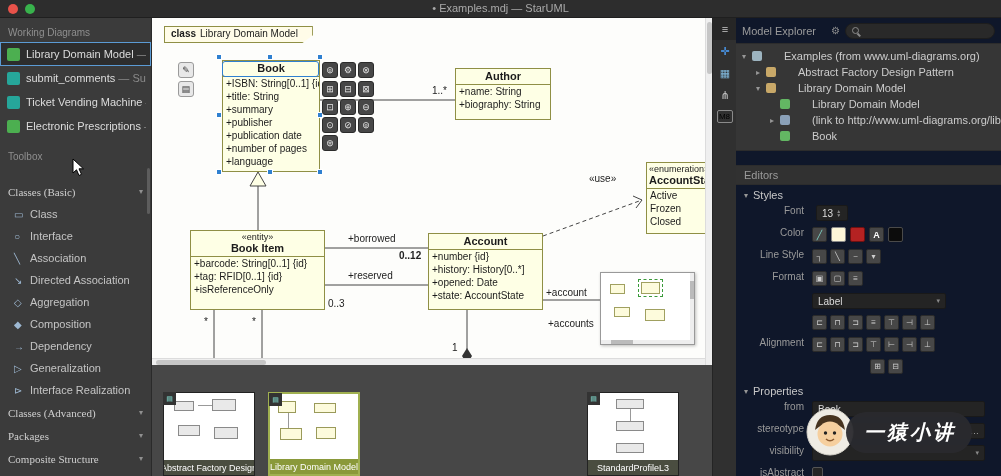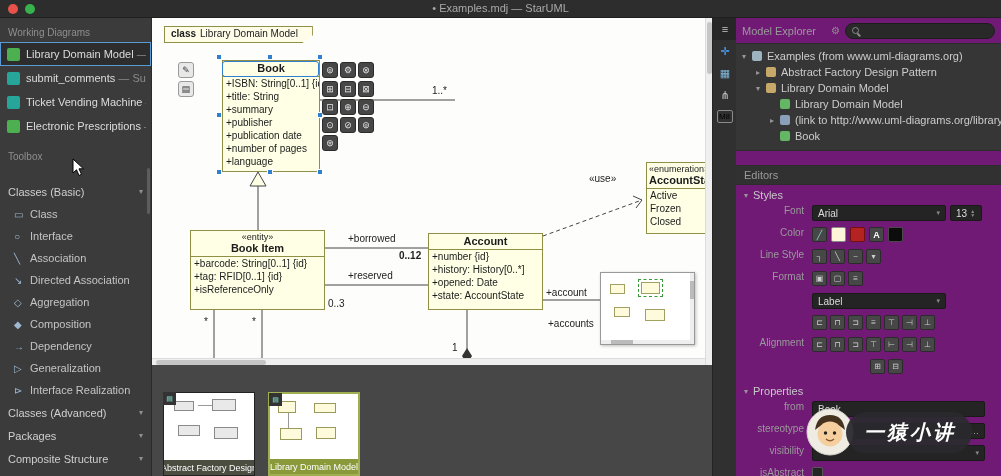"Model Explorer" .rightpanel { background: #701a75 -> #0f172a }
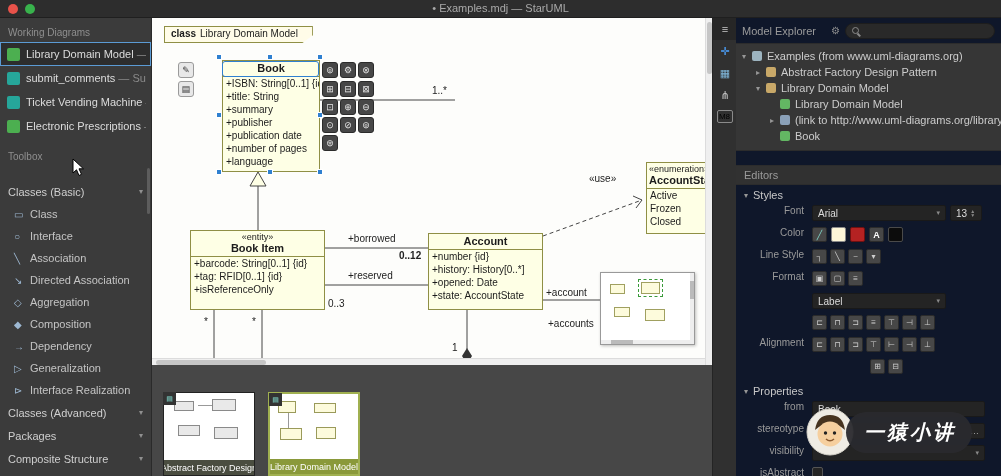"Examples (from www.uml-diagrams.org)" .tlabel { margin-left: none -> 17px }
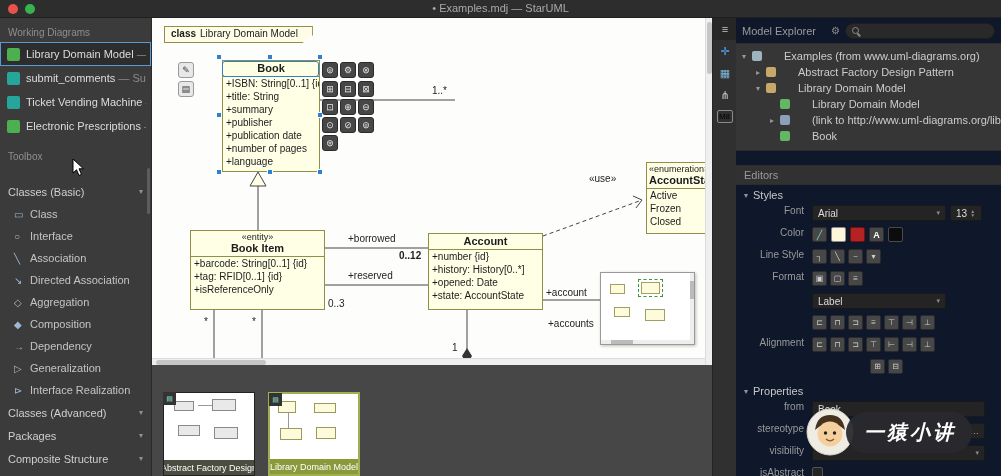"Author" div.uml { html: none -> <div> <div> <div>Author</div> </div> <div> <div>+name: String</div> <div>+biography: String</div> </div> </div> }
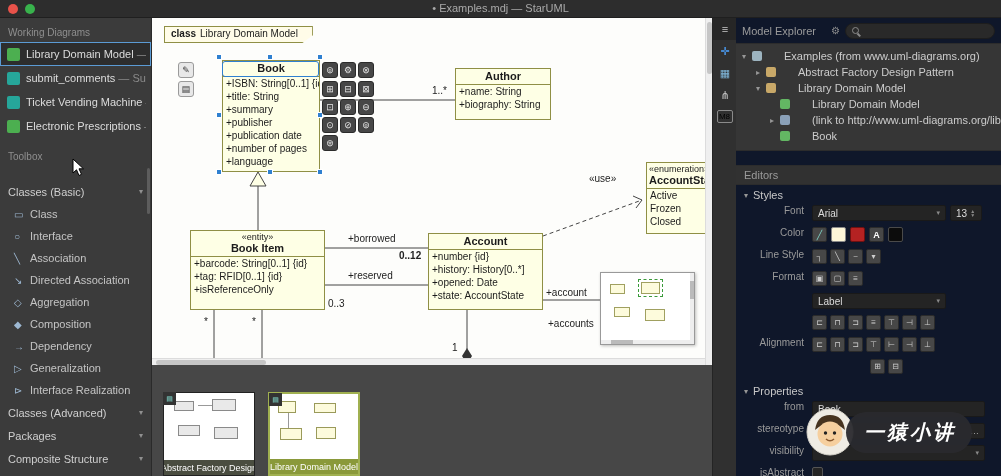"Classes (Basic)" .sec-hdr { font-family: none -> Liberation Serif, serif }
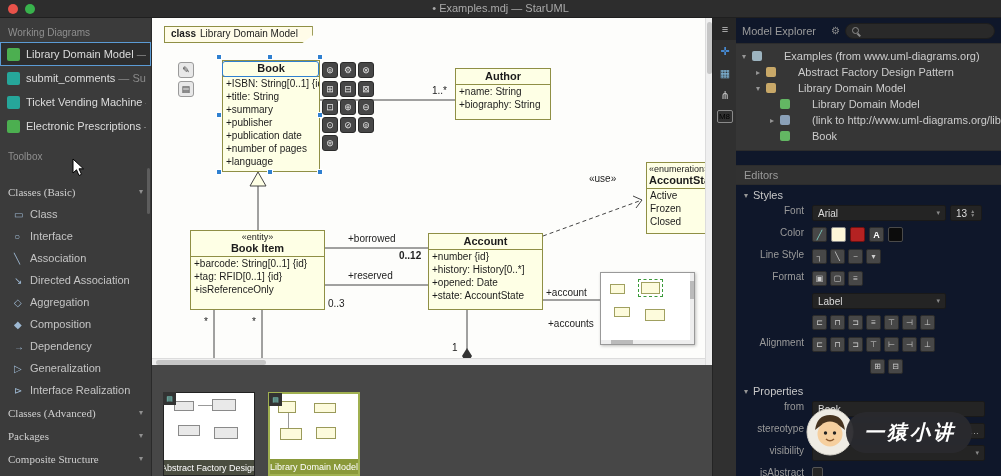"Arial" div.fld { html: <div> <span>Arial</span> <span>▾</span> </div> -> none }
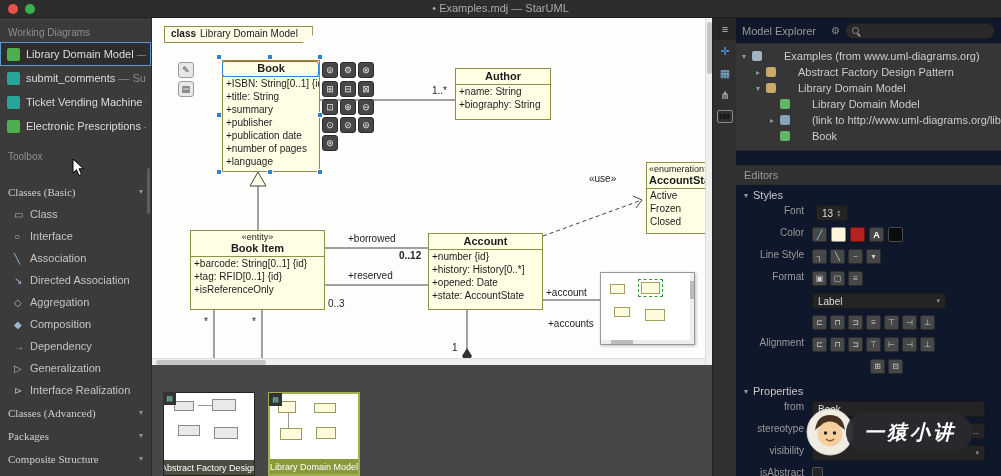"StandardProfileL3" div.card { html: none -> <div> <div>▤</div> <i></i> <i></i> <i></i> <i></i> <div>StandardProfileL3</div> </div> }
